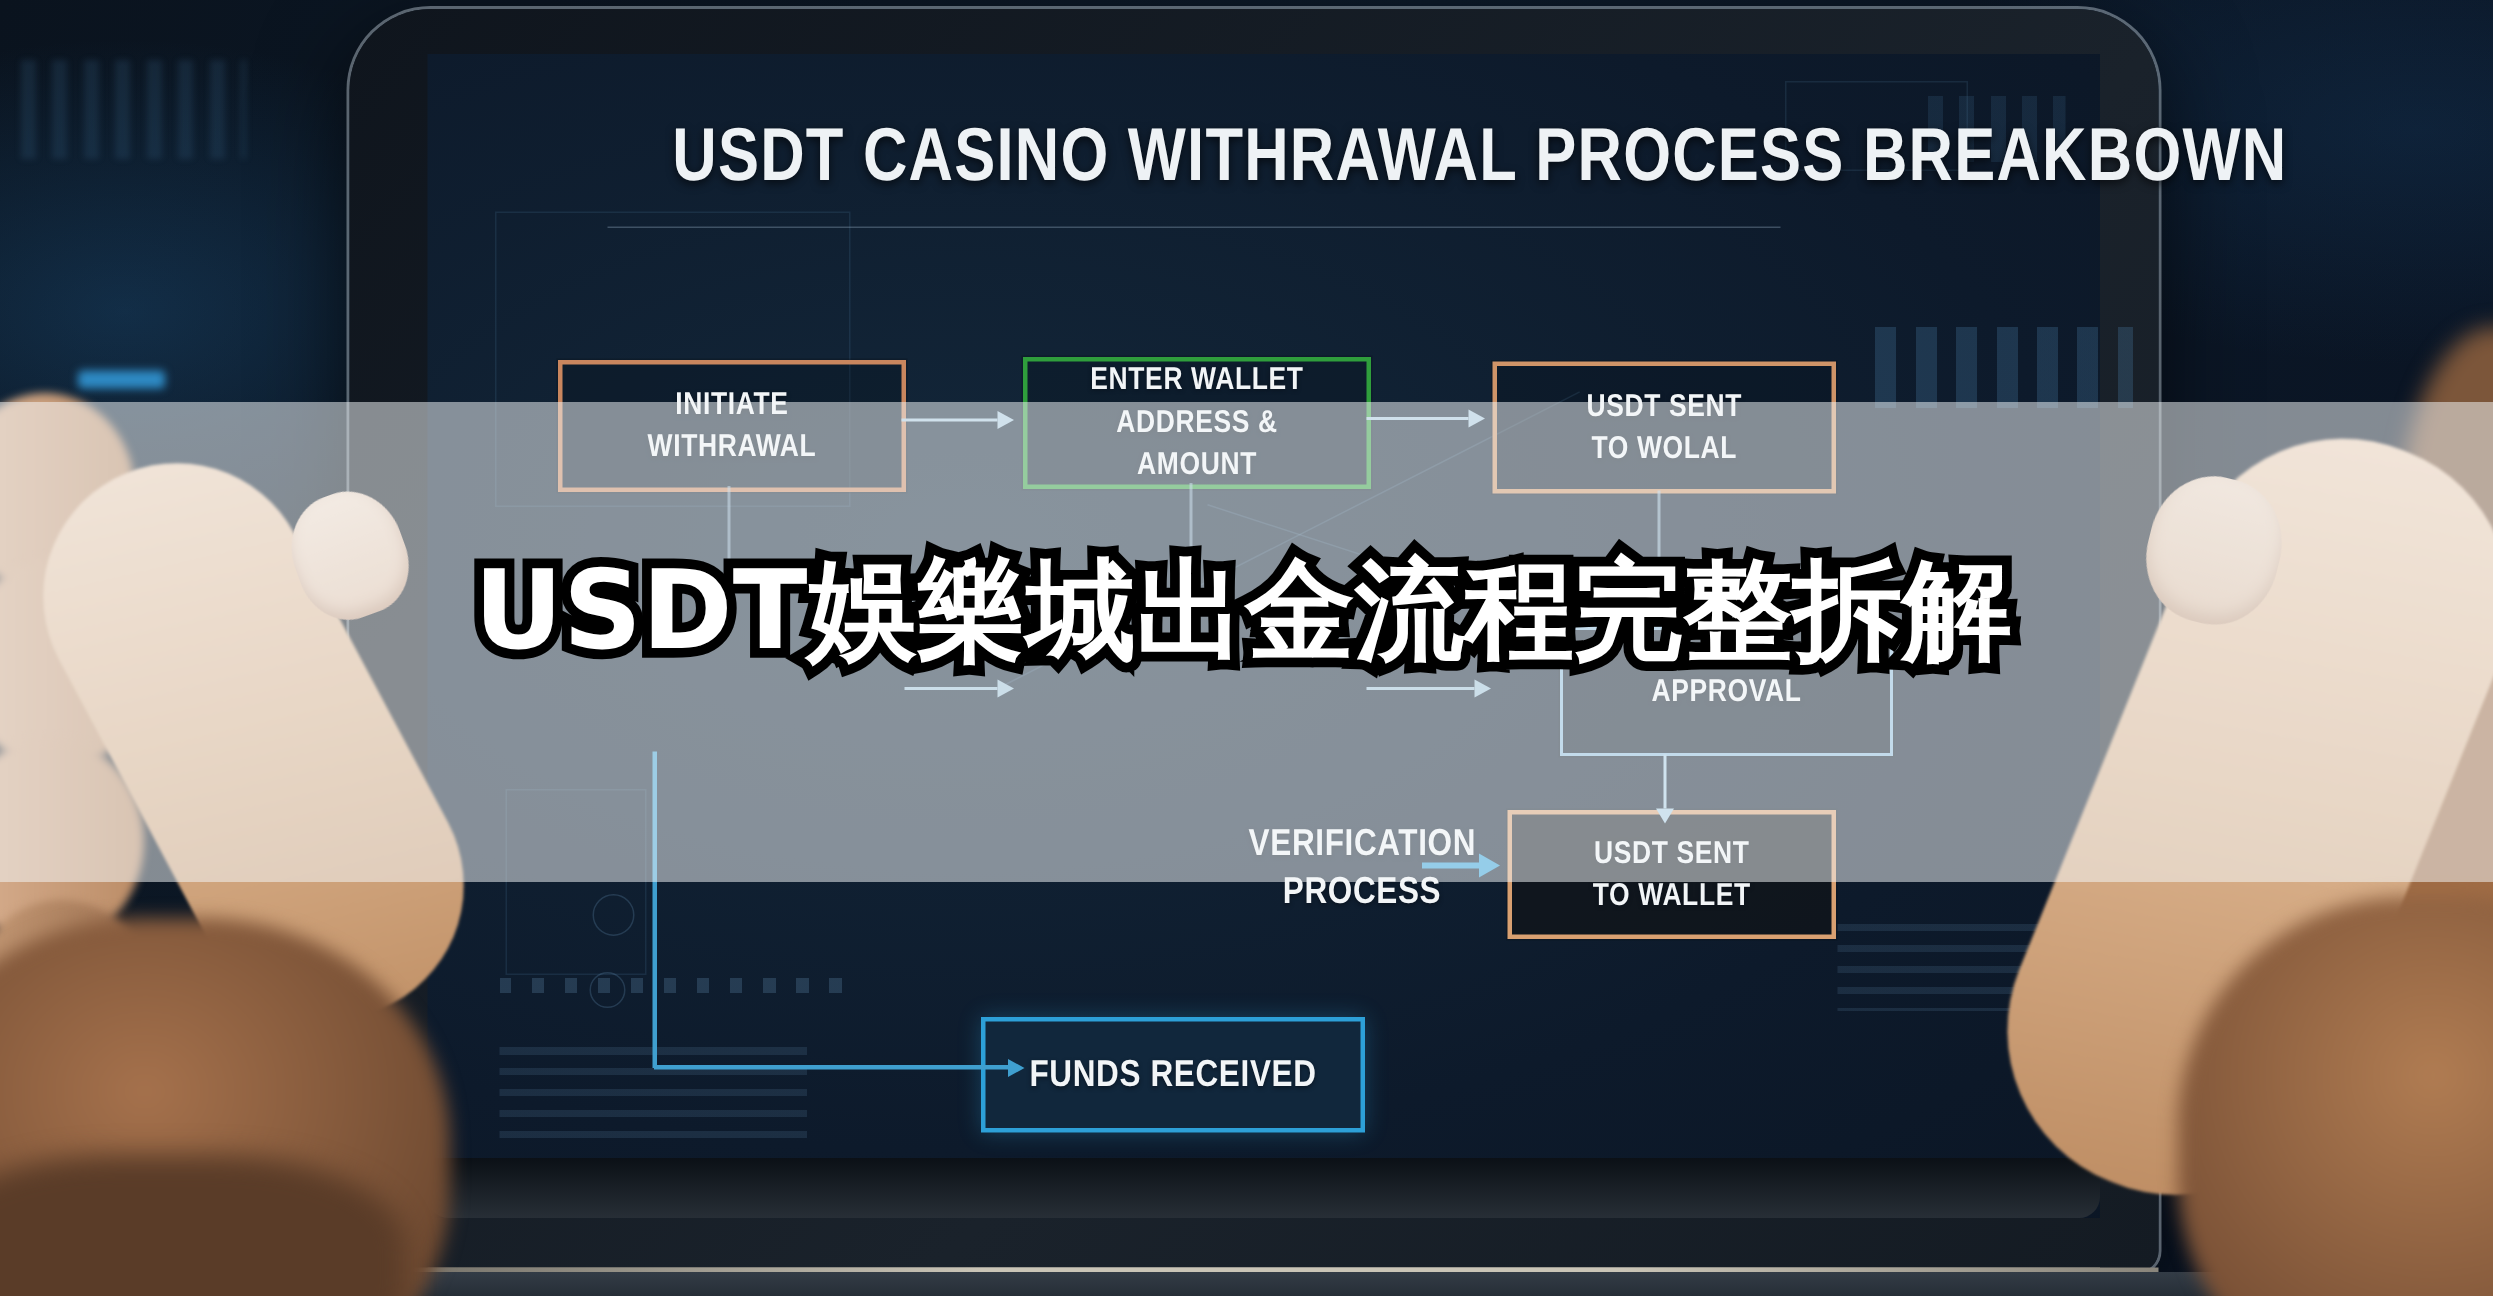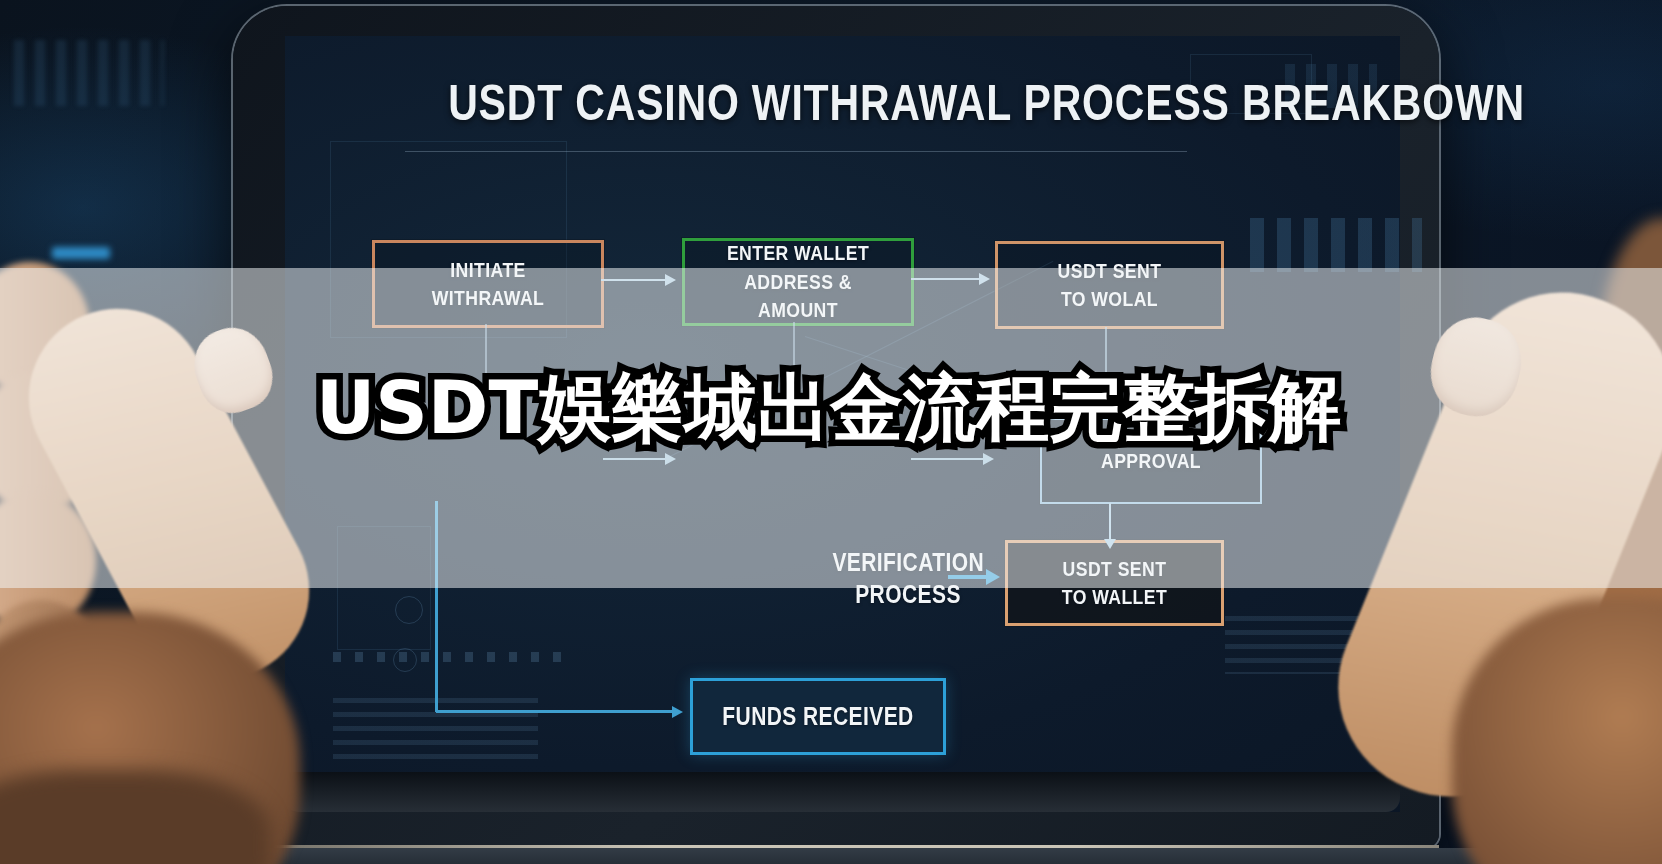"FUNDS RECEIVED" .n7 { left: 690px -> 654px }
